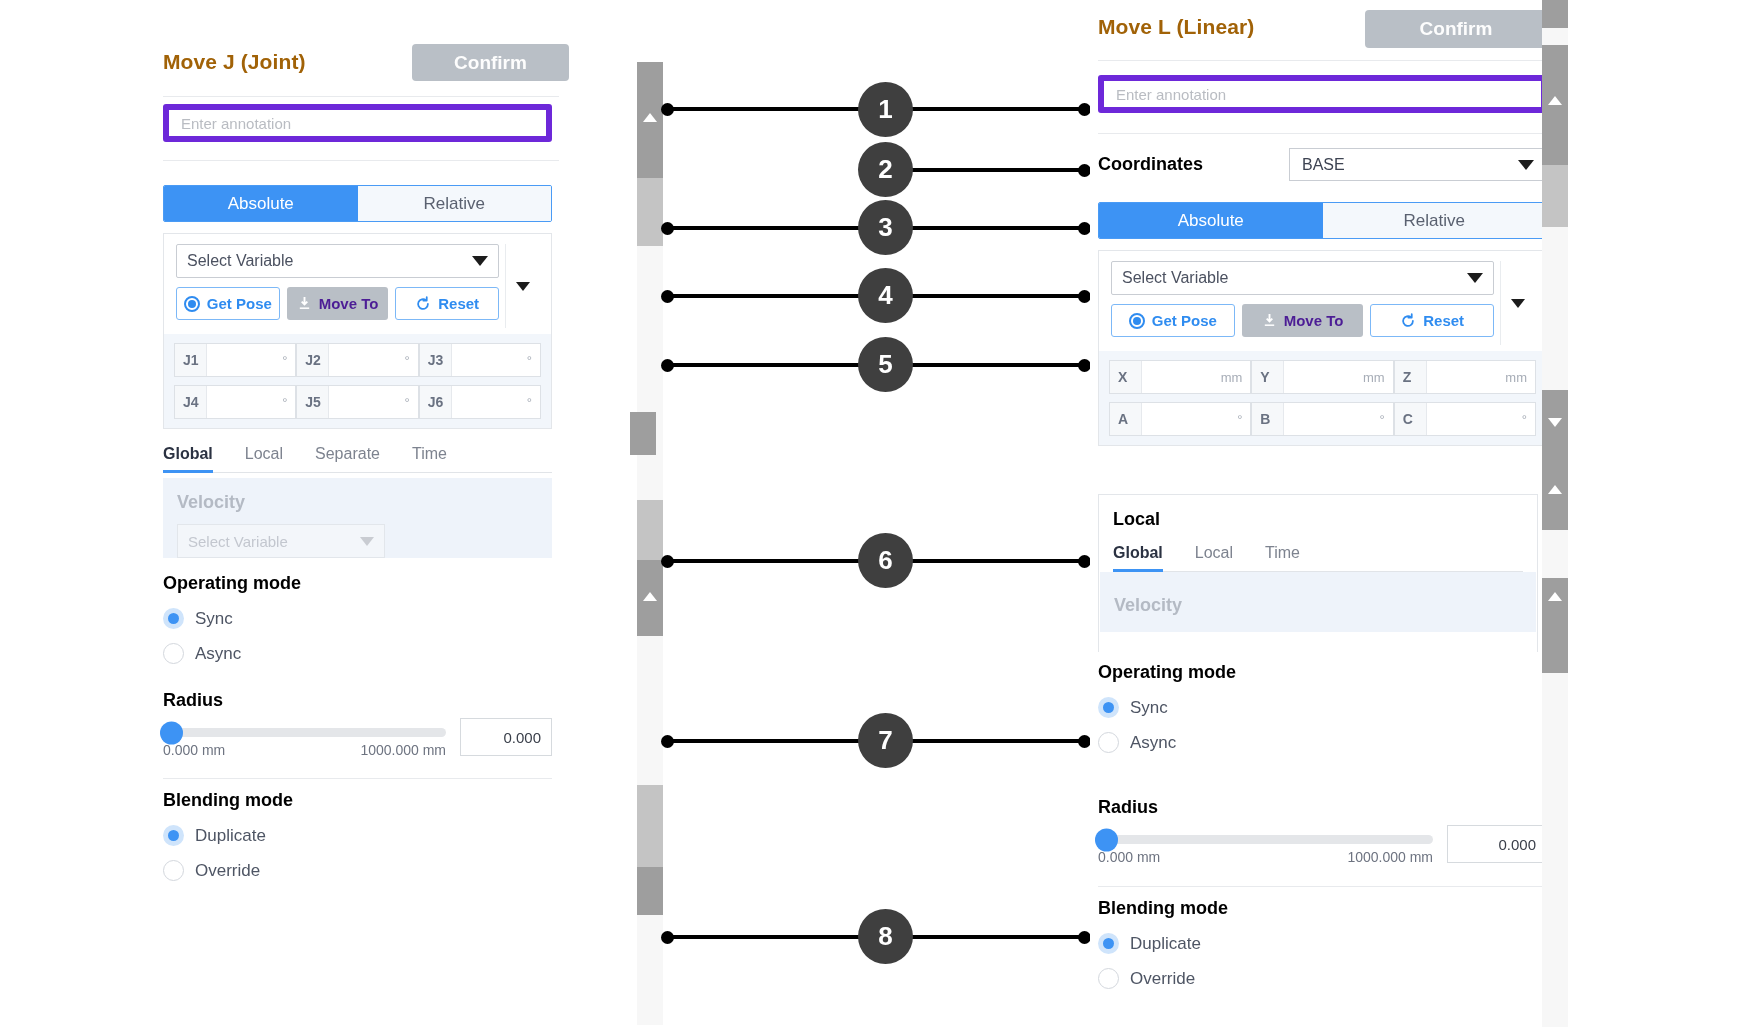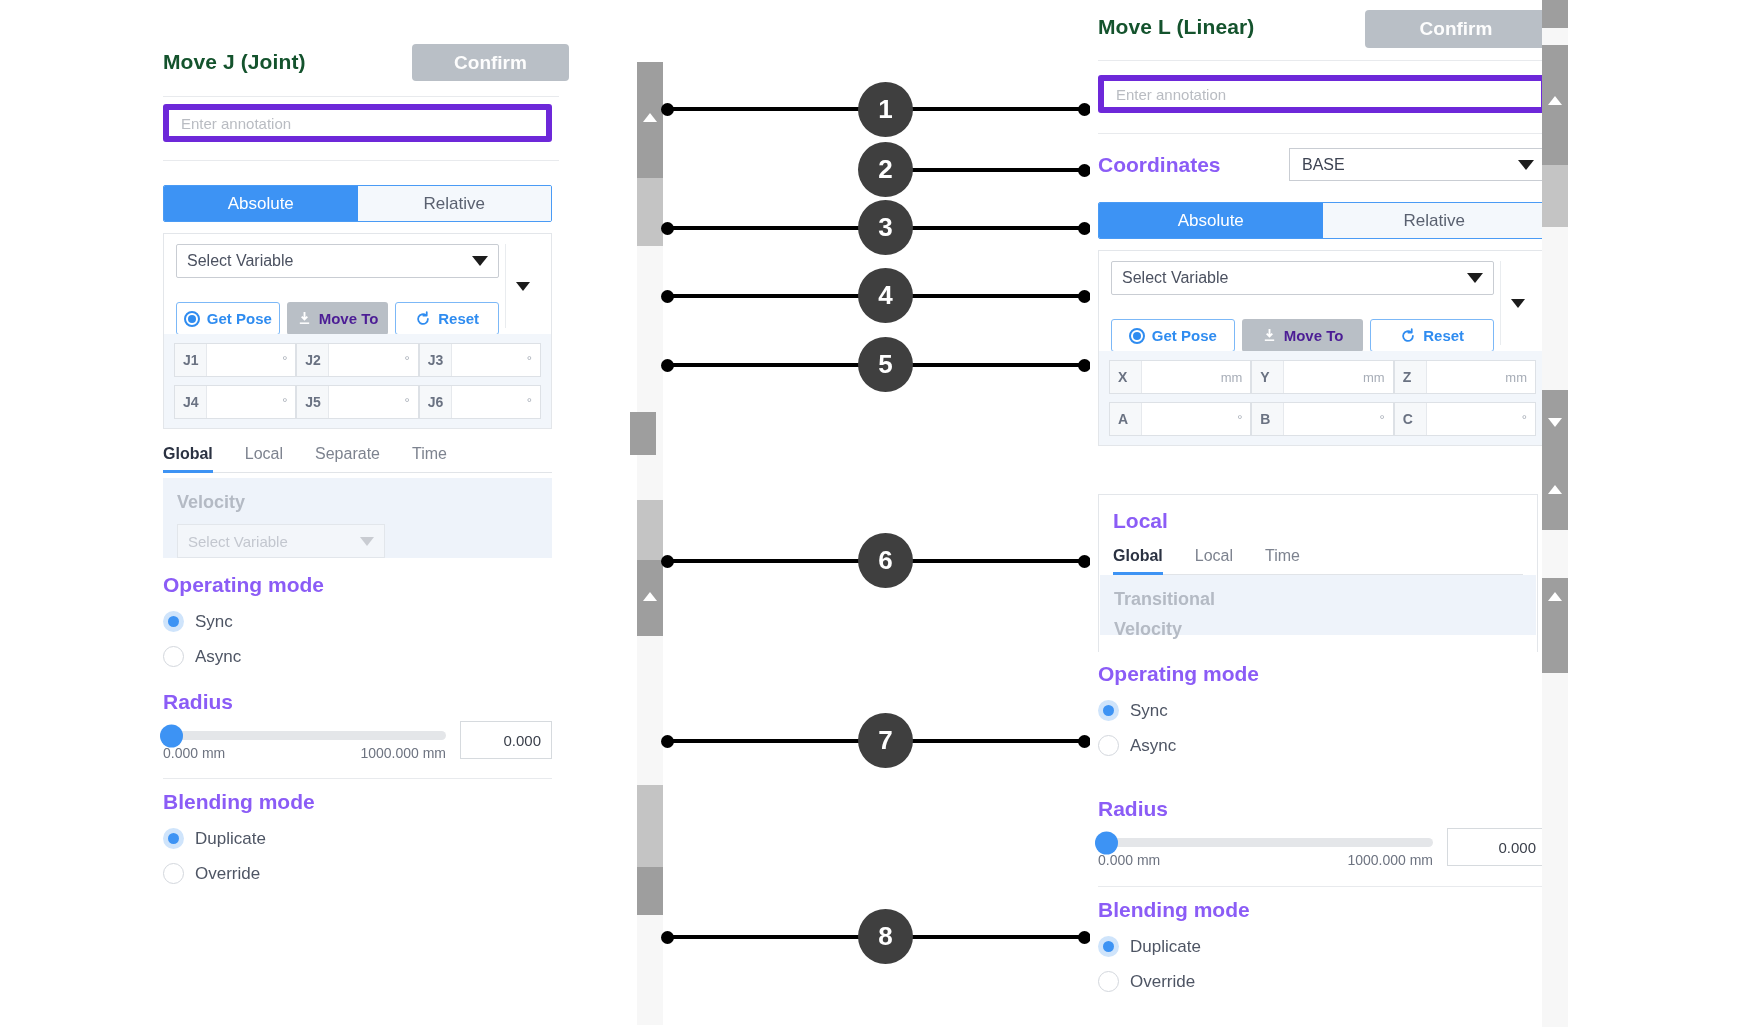"Move L (Linear)" .panel-title { color: #14532d -> #a16207 }
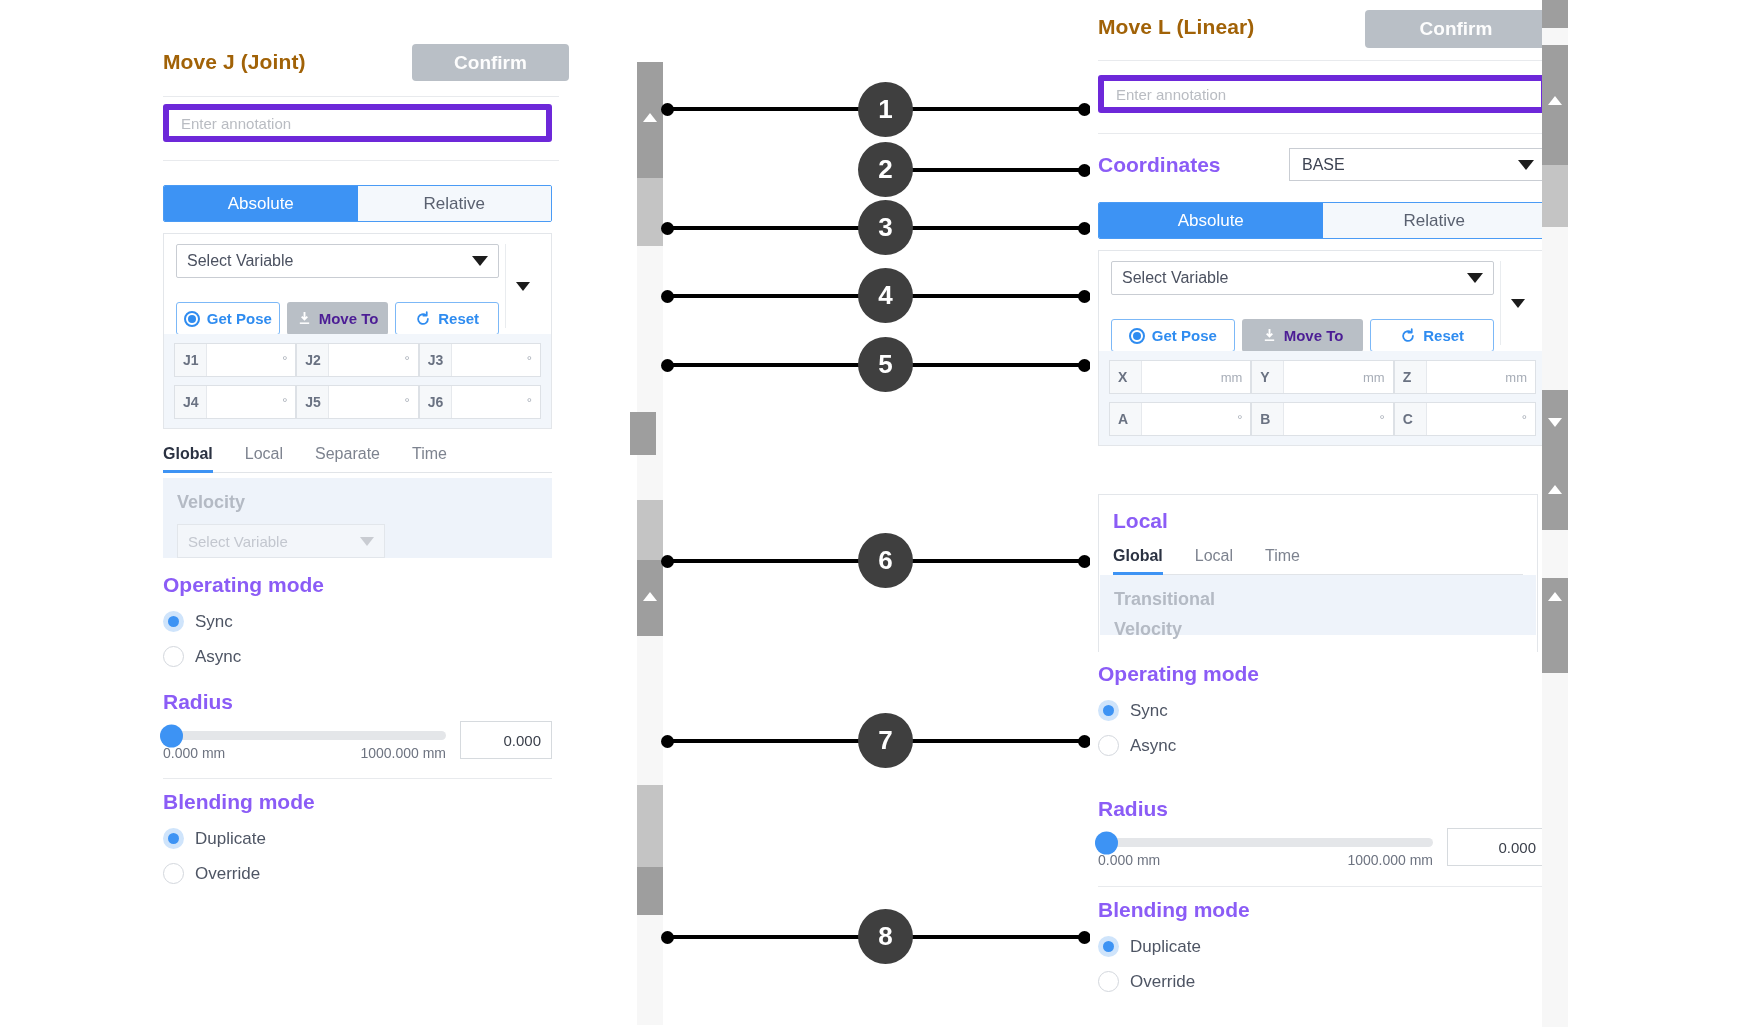"Coordinates" .sec-h { color: #8b5cf6 -> #000000; font-size: 21px -> 18px }
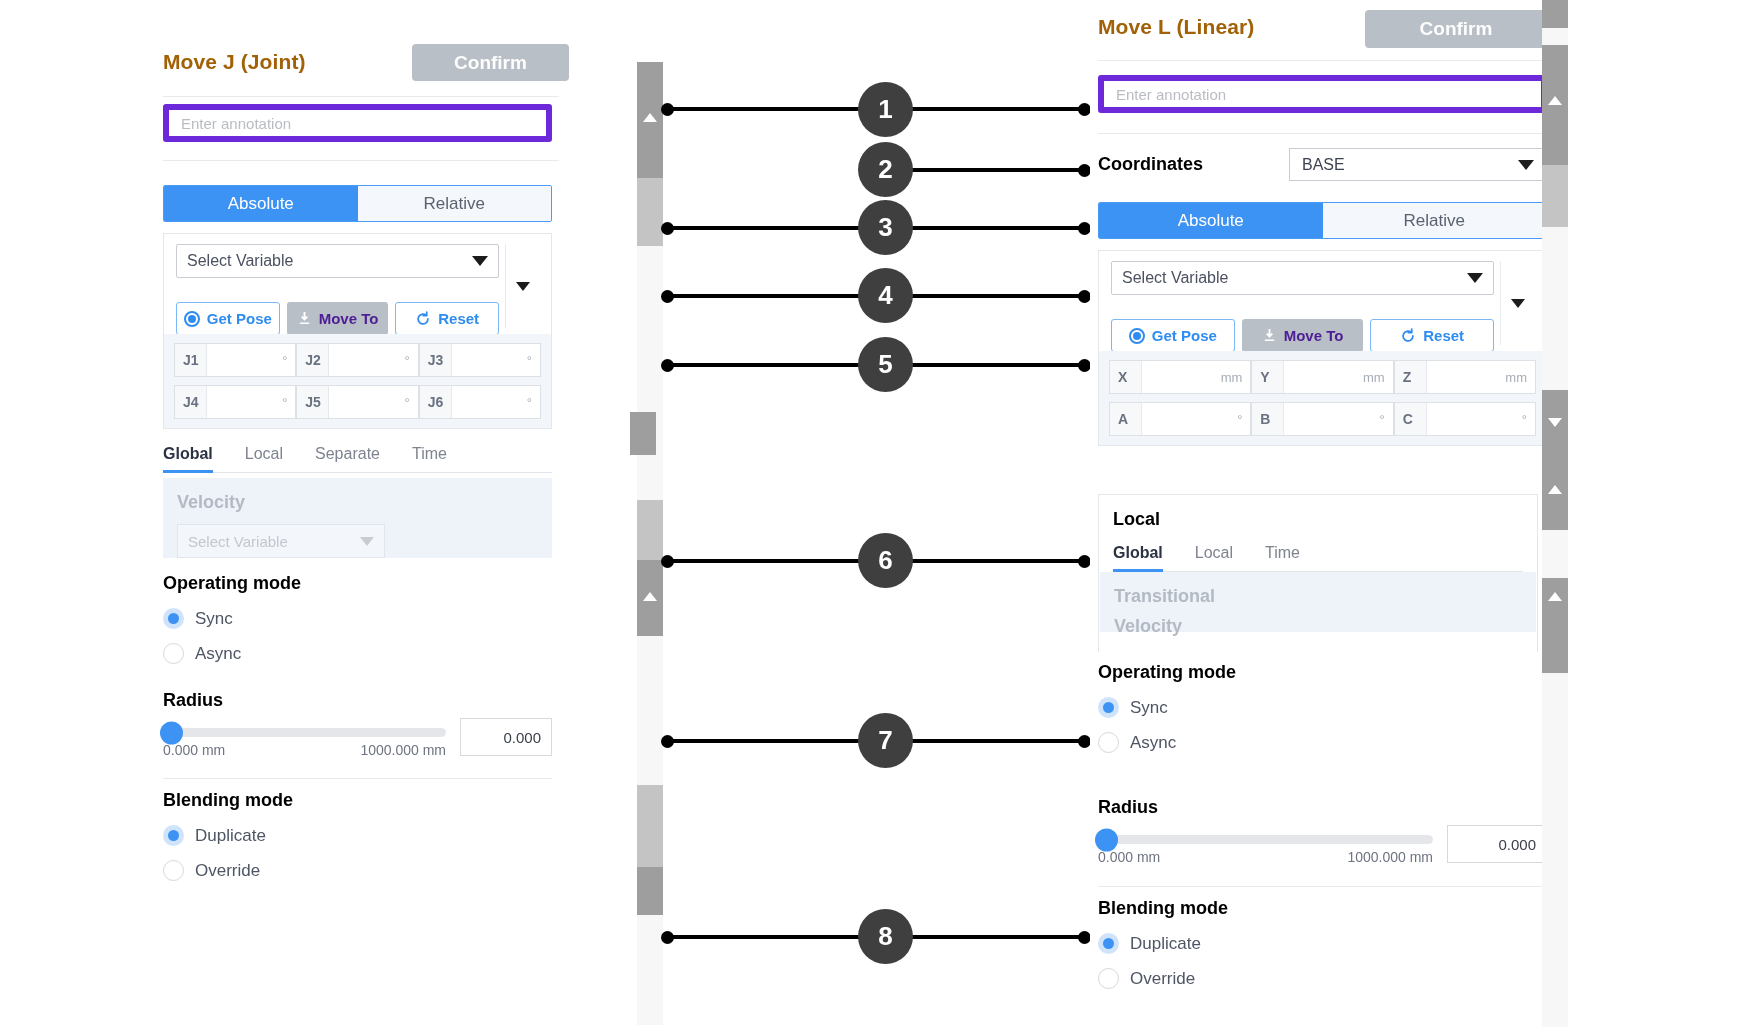"Get Pose" .btnrow { margin-top: 24px -> 9px }
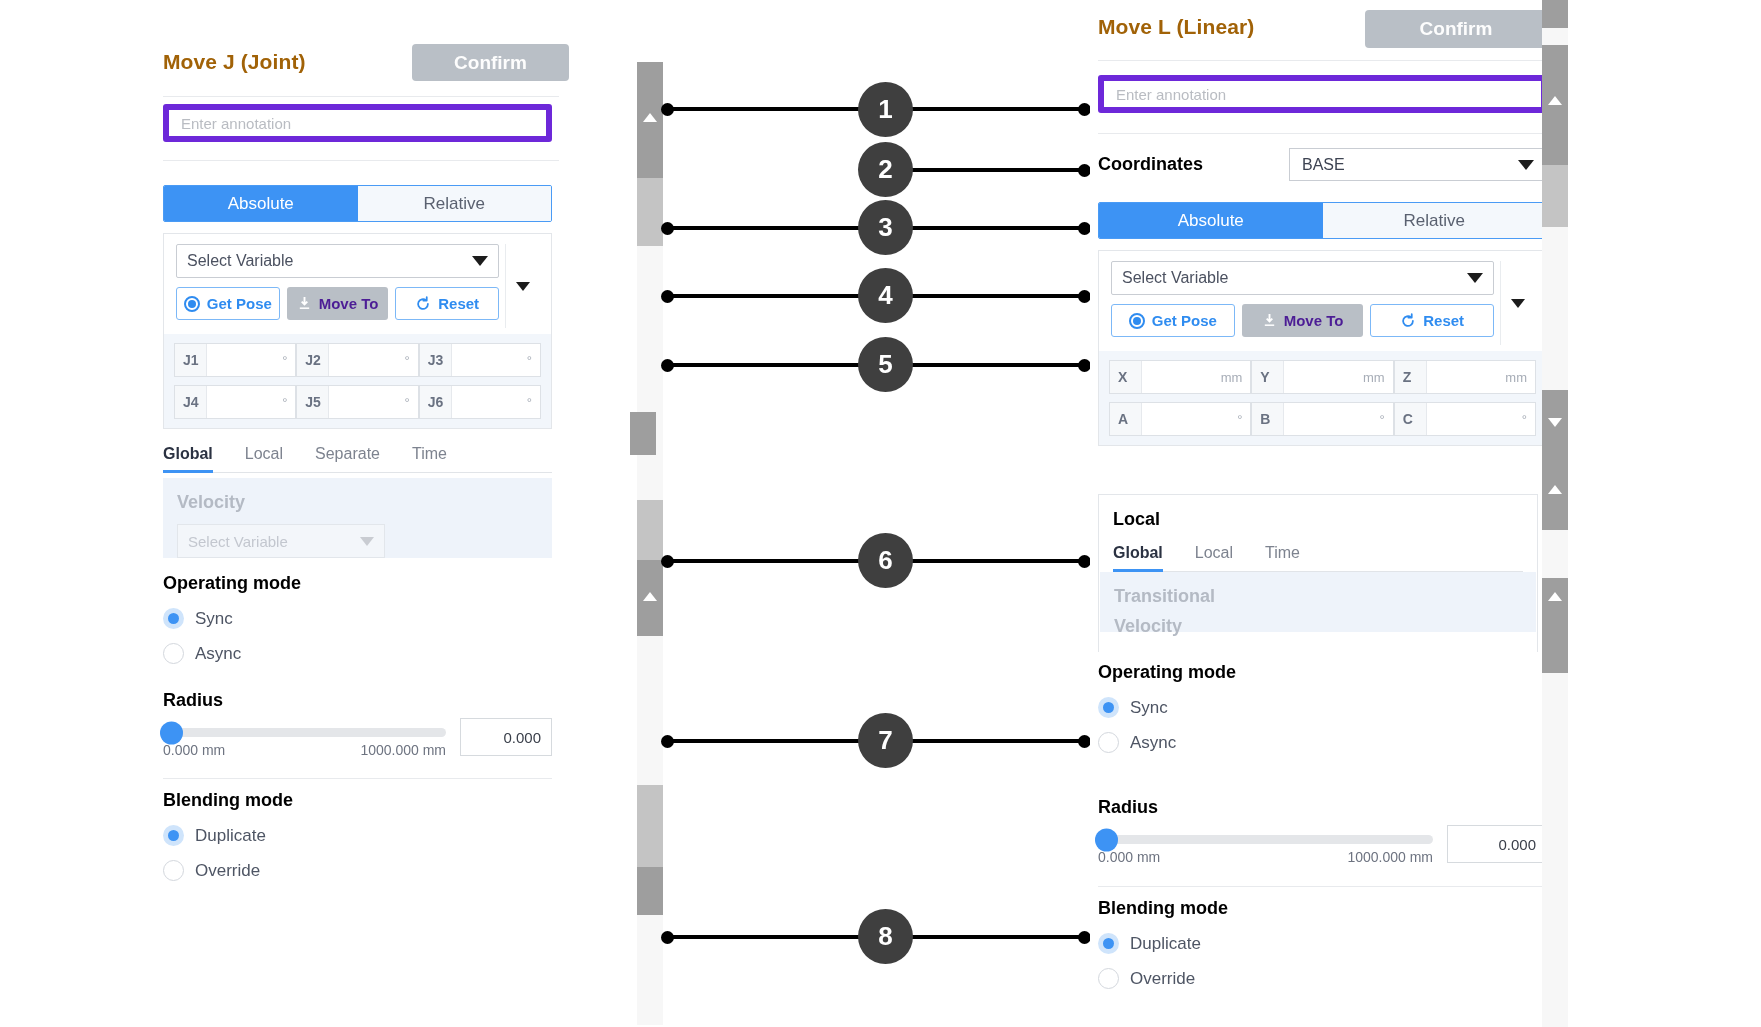"Transitional" div.grey-h { html: <div>Transitional</div> -> none }
